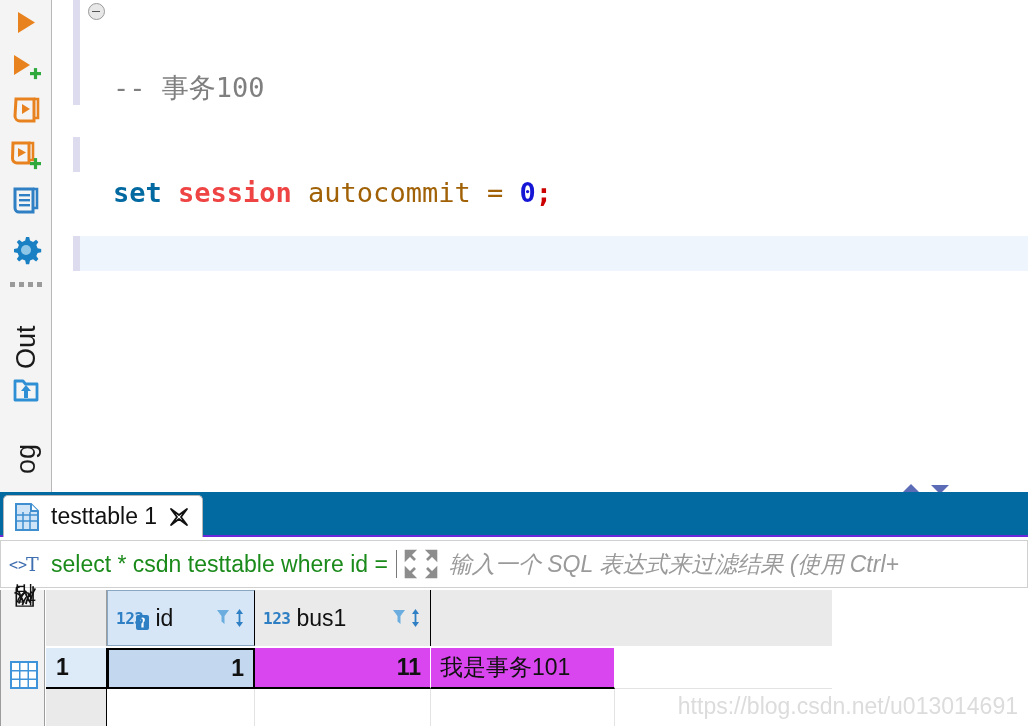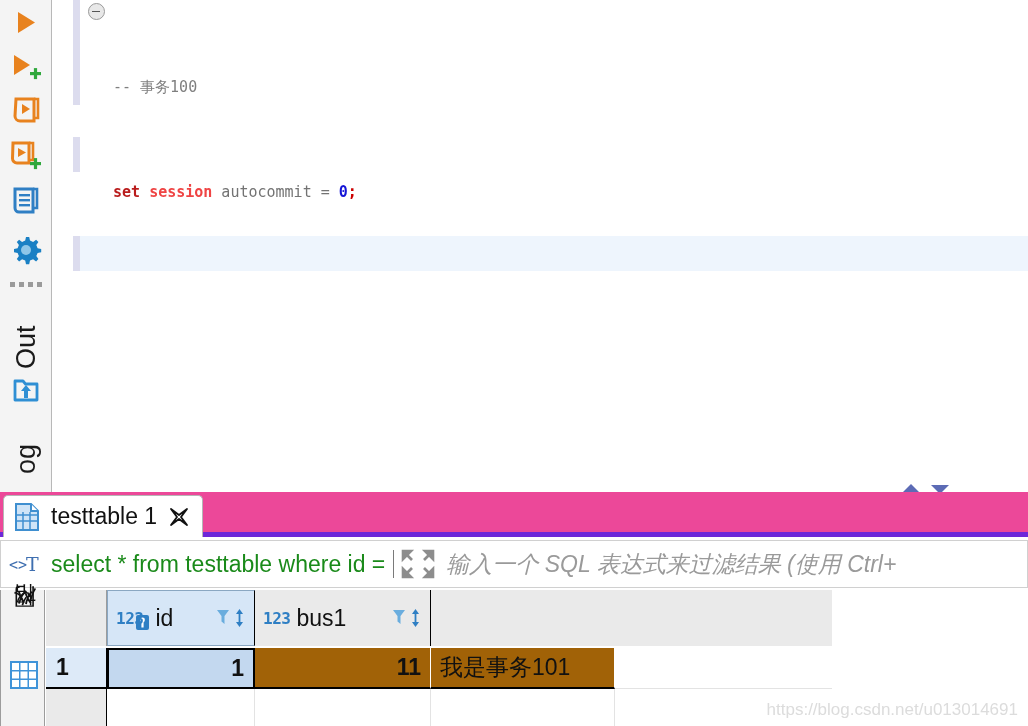"-- 事务100" .code { font-size: 15px -> 27px }
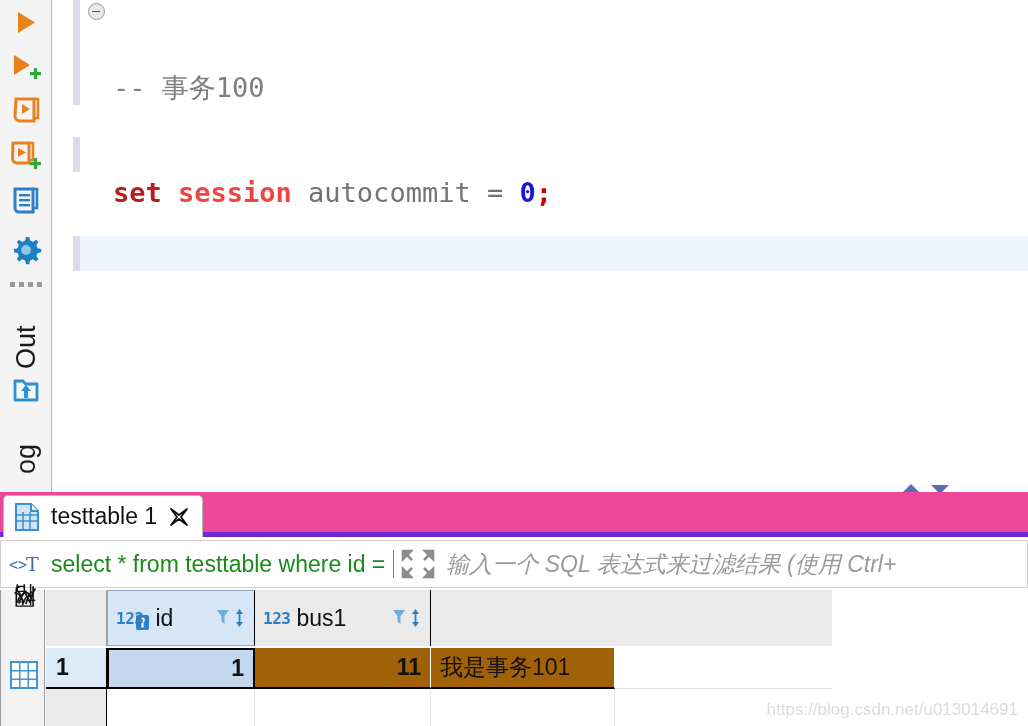"set" .kw-blue { color: #b91c1c -> #0369a1 }
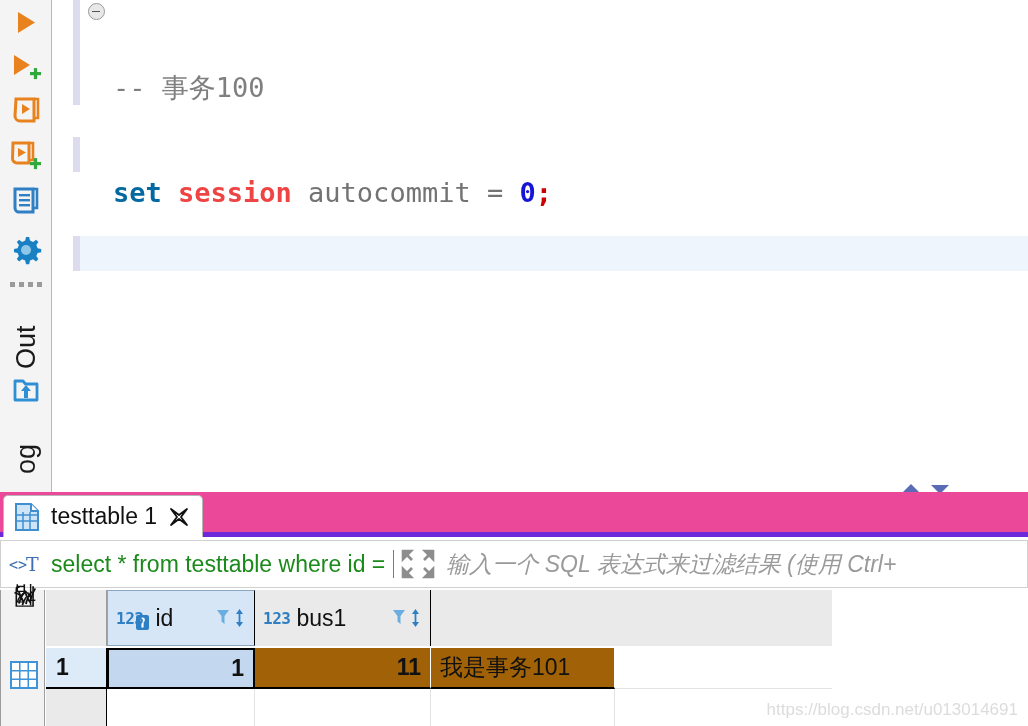"autocommit =" .plain { color: #737373 -> #a16207 }
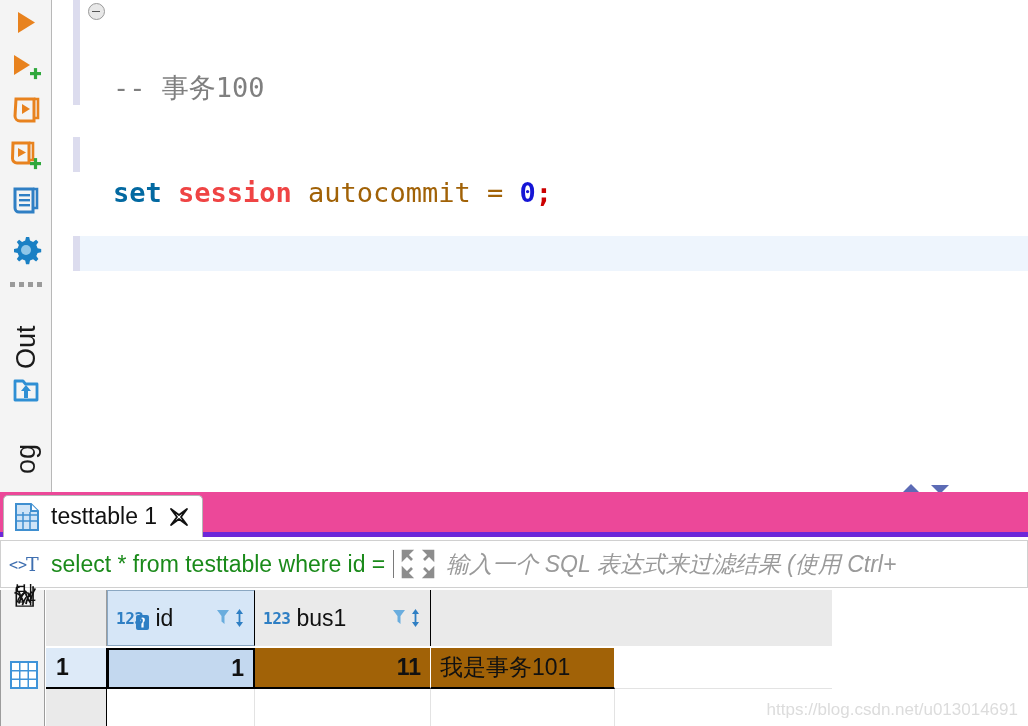"testtable 1" #tabstrip { background: #ec4899 -> #0369a1; border-bottom: 5px solid #6d28d9 -> 2px solid #6d28d9 }
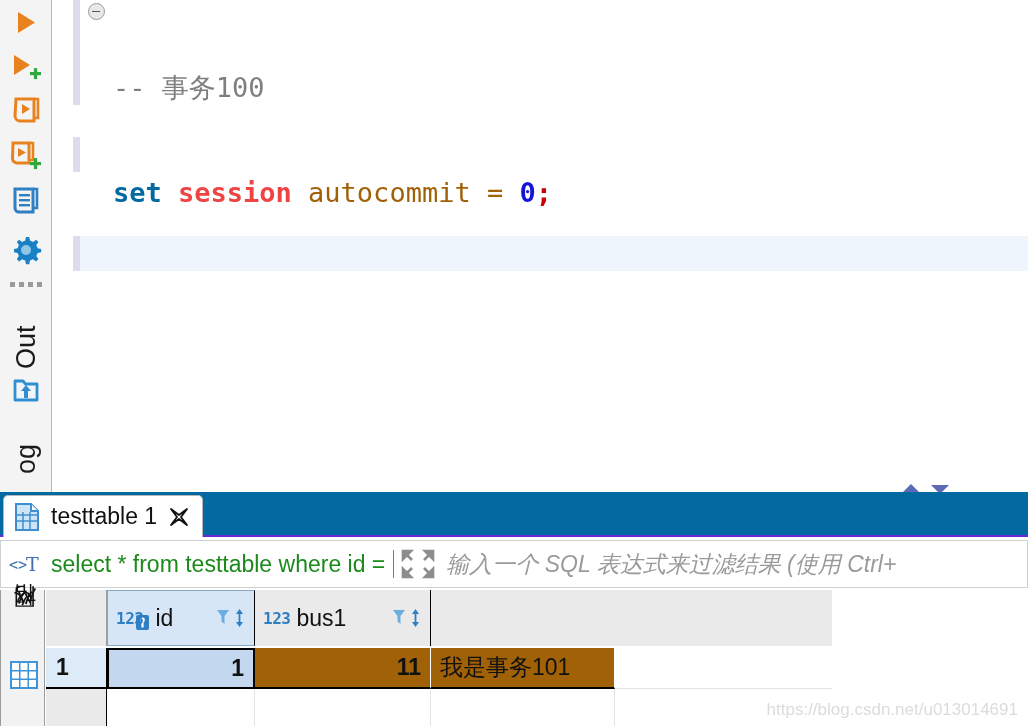"select * from testtable where" span { text: from -> csdn }
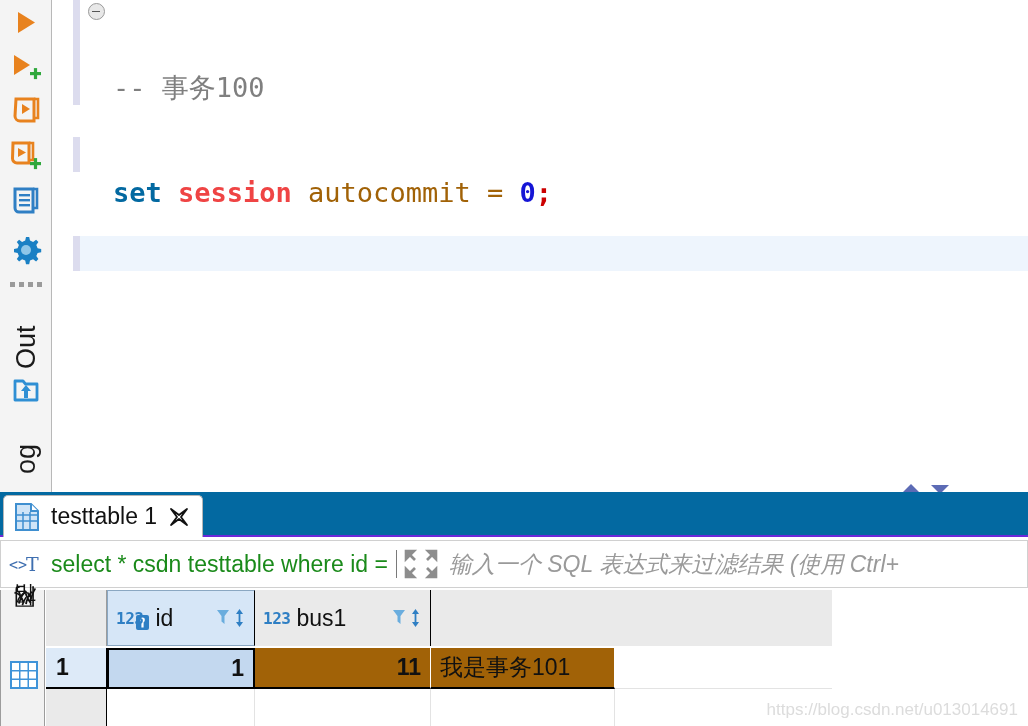"11" .gcell { background: #a16207 -> #d946ef }
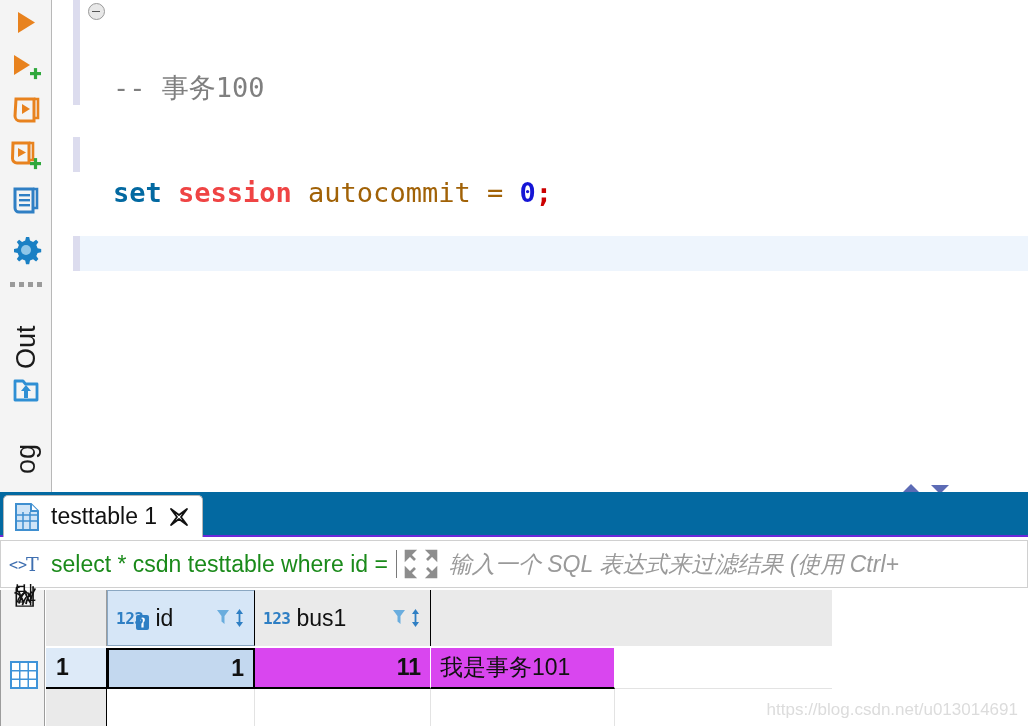"https://blog.csdn.net/u013014691" #watermark { font-size: 17px -> 23px }
